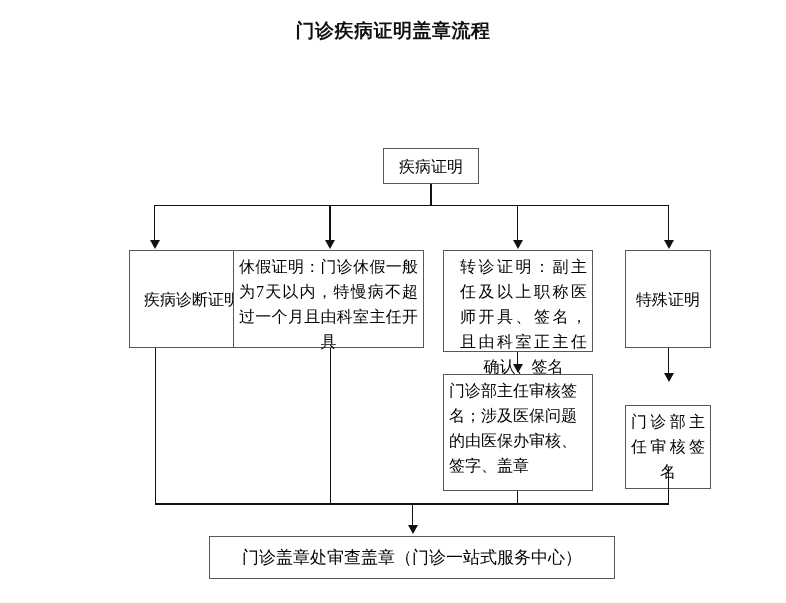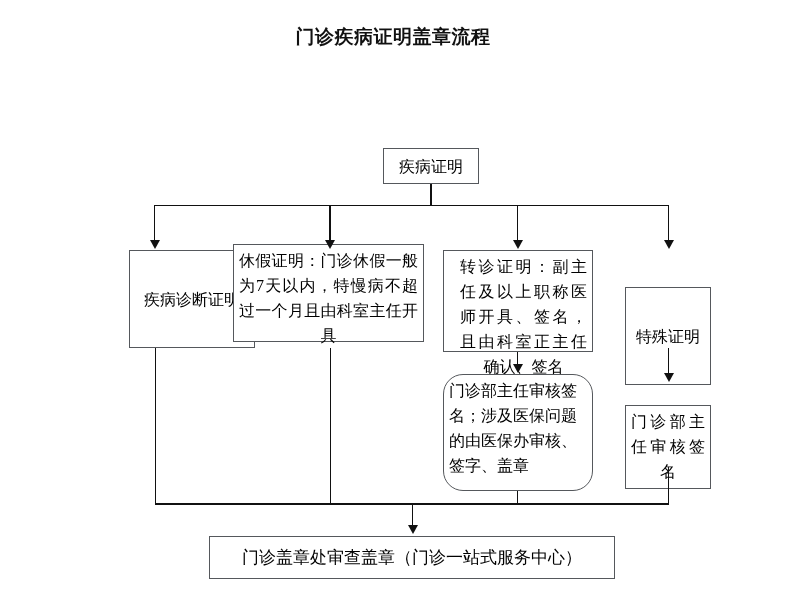"门诊疾病证明盖章流程" .title { margin-top: 6px -> none }
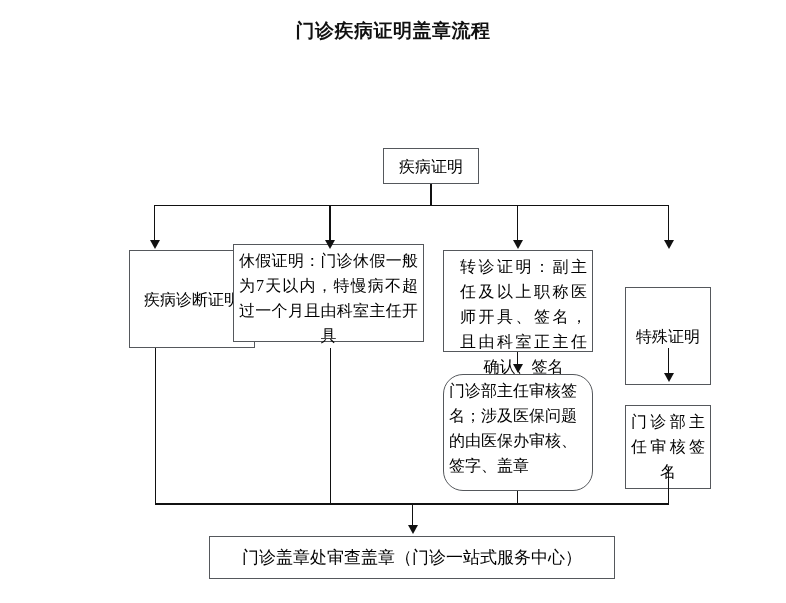"休假证明：门诊休假一般为7天以内，特慢病不超过一个月且由科室主任开具" div.node { top: 244px -> 250px }
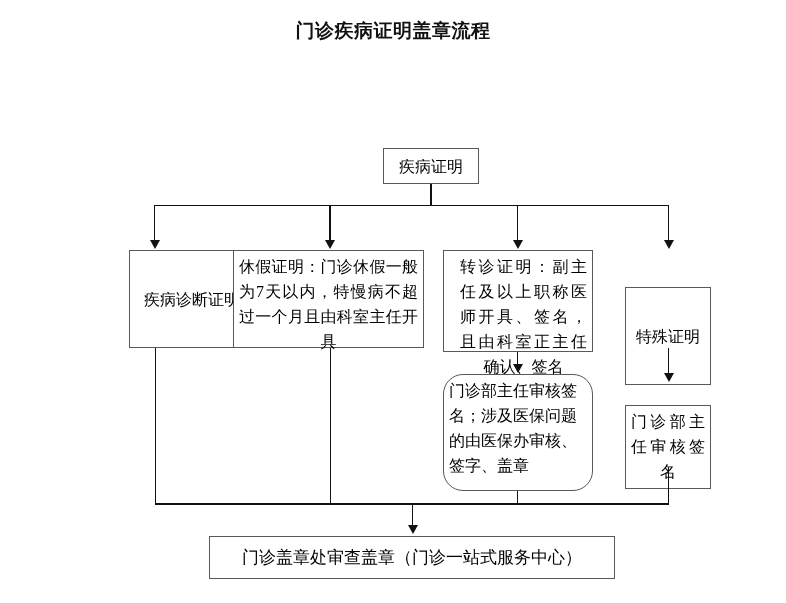"特殊证明" div.node { margin-top: 37px -> none }
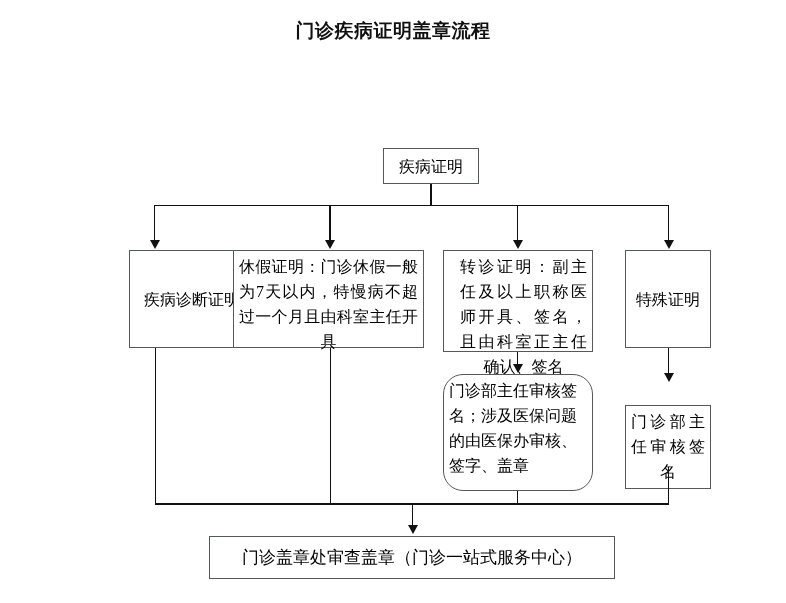"门诊部主任审核签名；涉及医保问题的由医保办审核、签字、盖章" .node.topleft { border-radius: 20px -> none }
